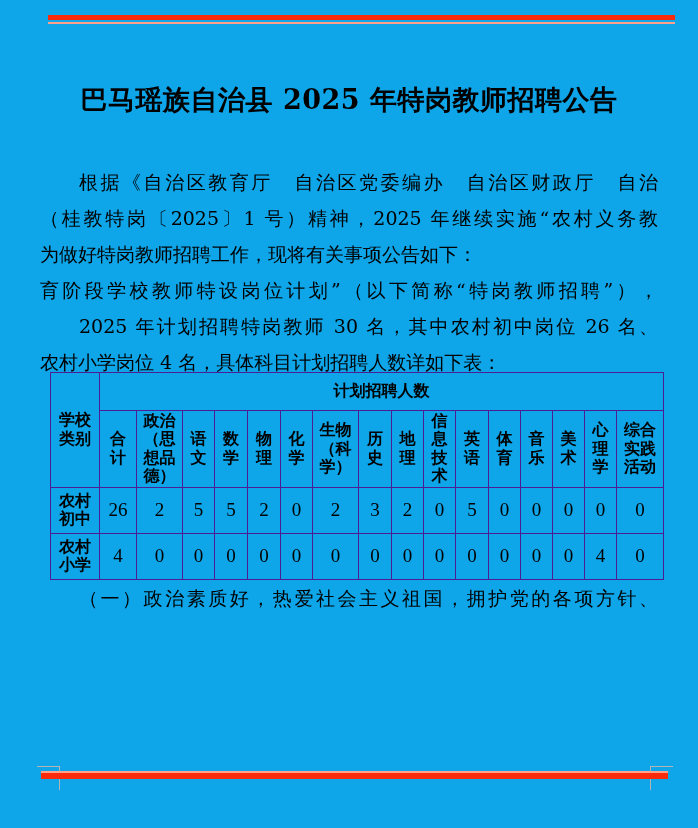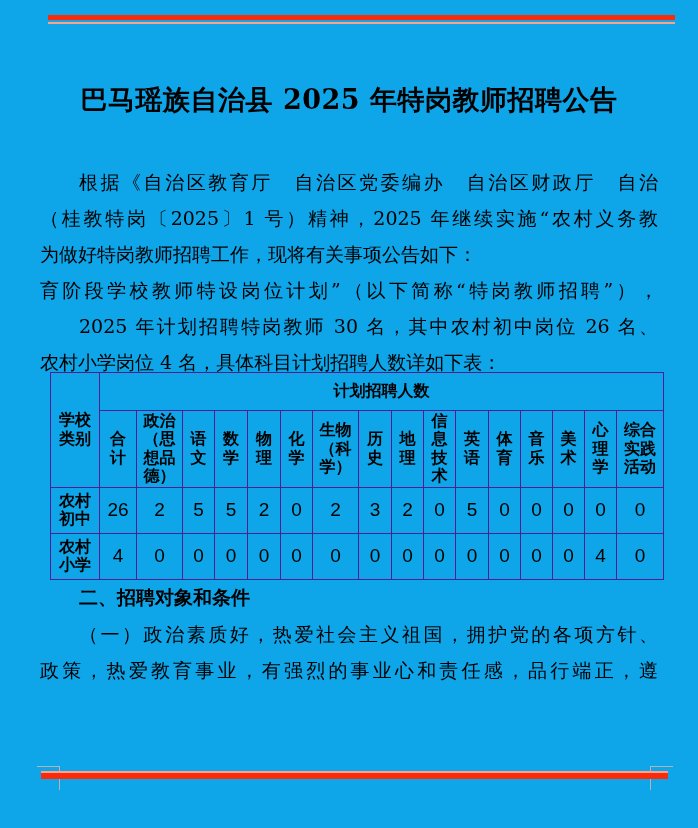"26" .rtable tbody td { font-family: Liberation Sans, sans-serif -> Liberation Serif, serif }
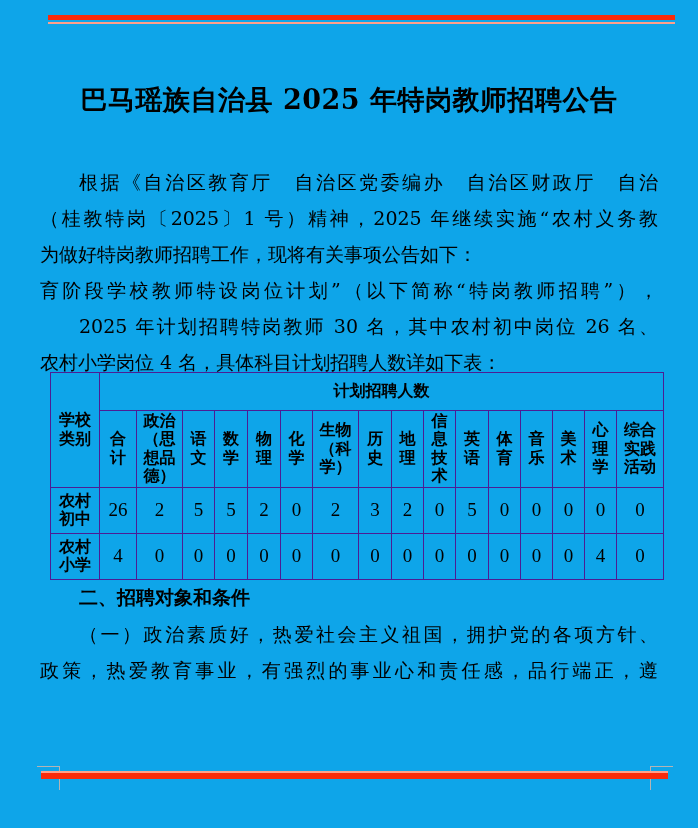"二、招聘对象和条件" div.line { html: <div>二、招聘对象和条件</div> -> none }
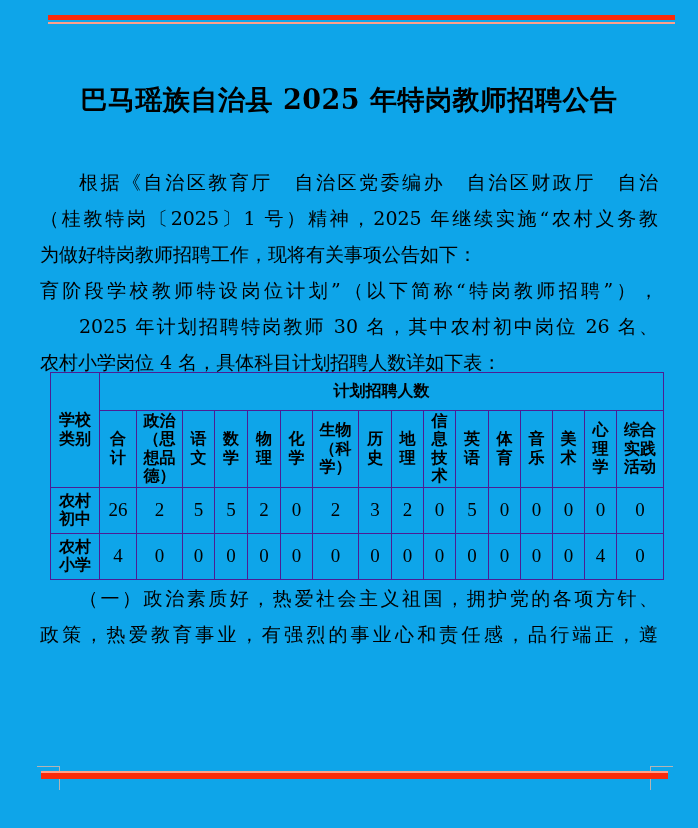"政策，热爱教育事业，有强烈的事业心和责任感，品行端正，遵" div.line { html: <div>政策，热爱教育事业，有强烈的事业心和责任感，品行端正，遵</div> -> none }
